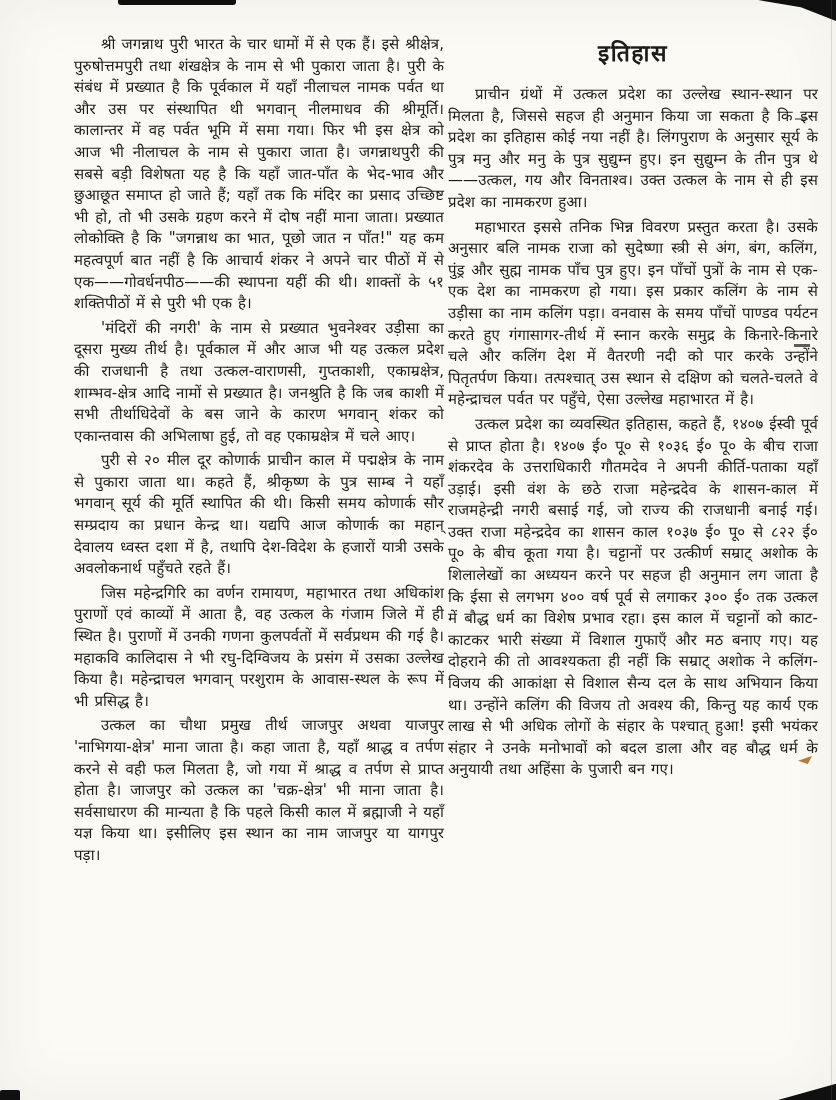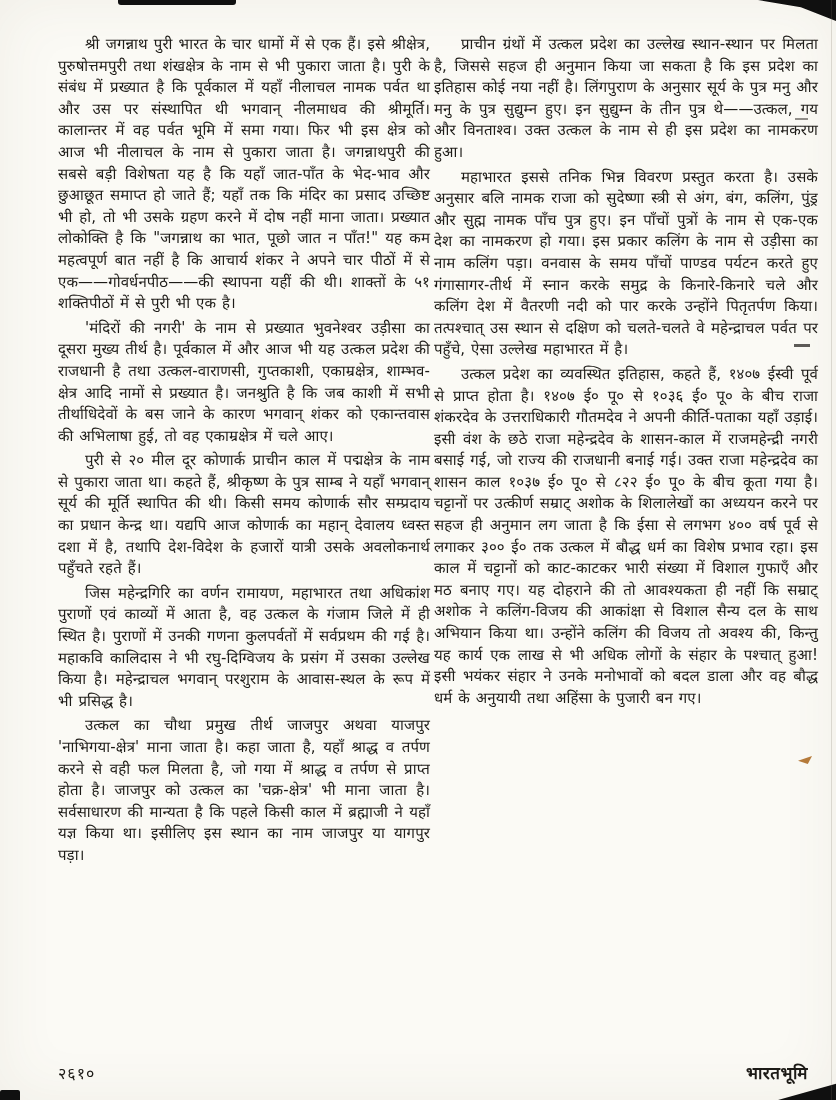"श्री जगन्नाथ पुरी भारत के" .columns { left: 58px -> 74px }
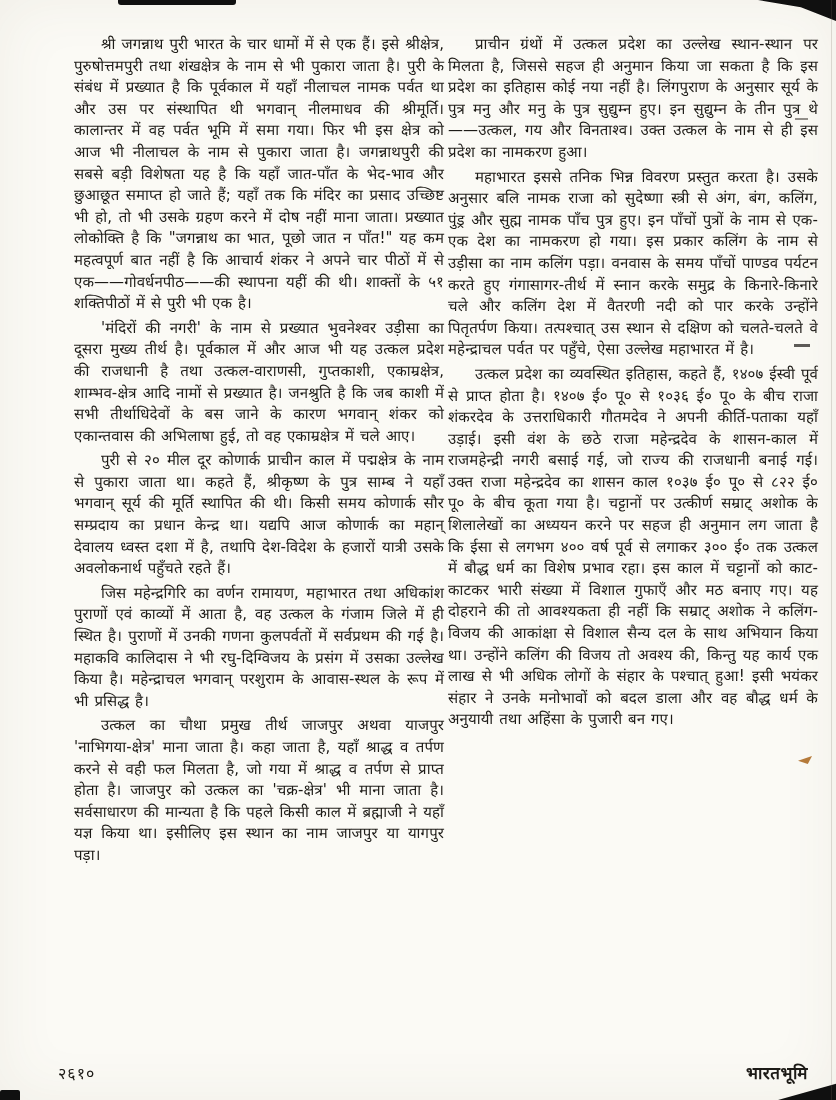"इतिहास" div.section-heading { html: none -> <div>इतिहास</div> }
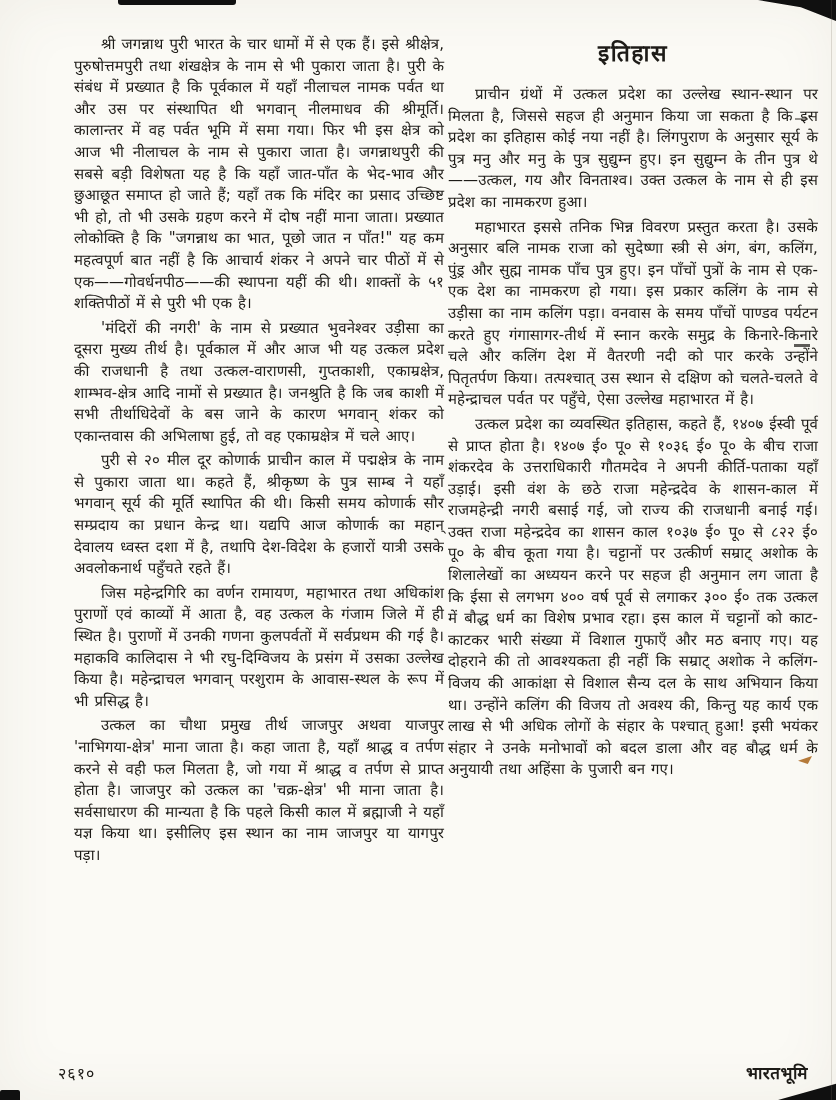"२६१०" div.footer { html: <div> <span>२६१०</span> <span>भारतभूमि</span> </div> -> none }
